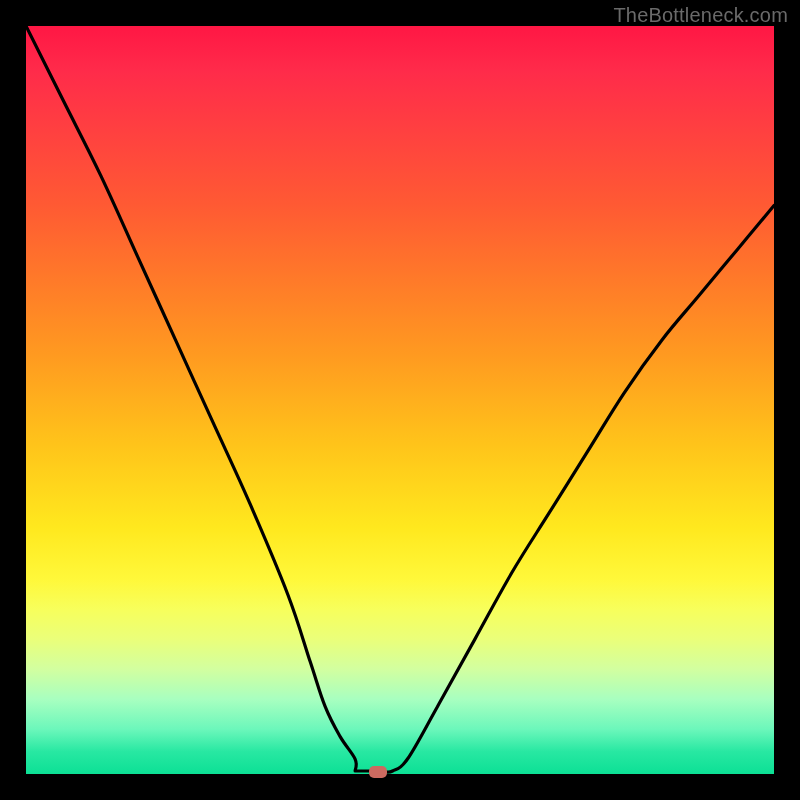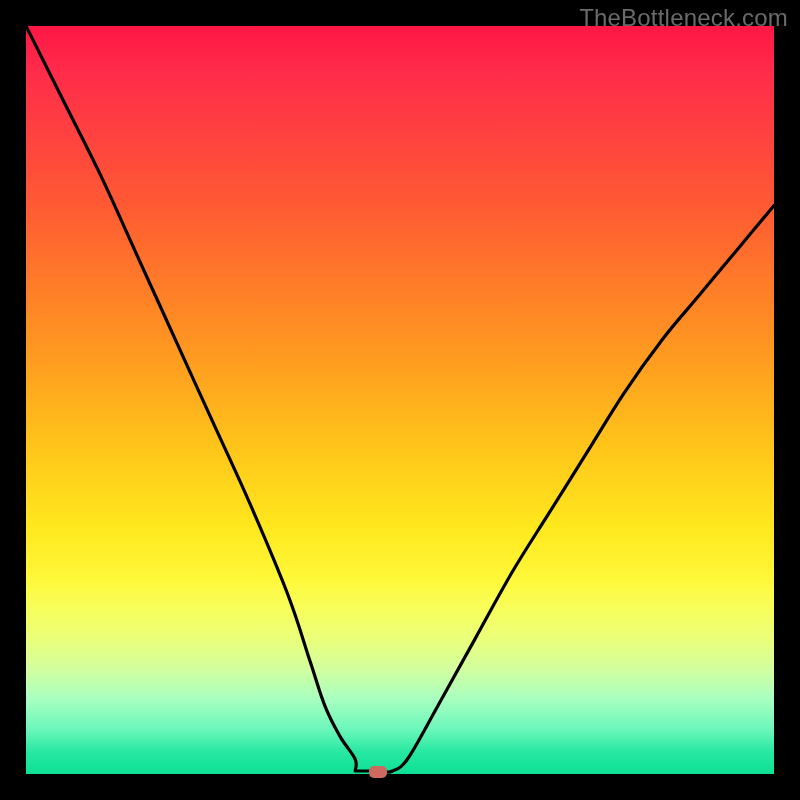"TheBottleneck.com" .watermark { font-size: 24px -> 20px }
